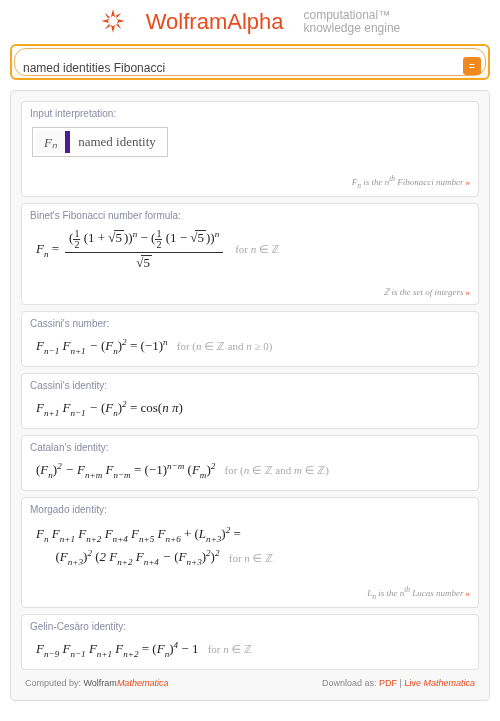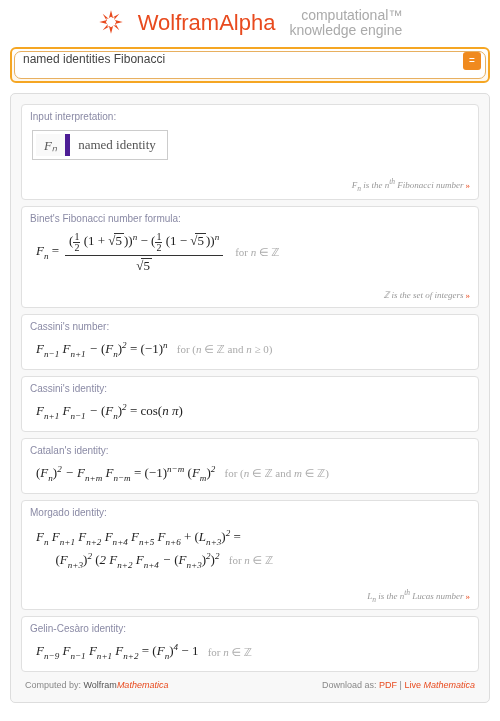"WolframAlpha" .logo { gap: 14px -> 20px }
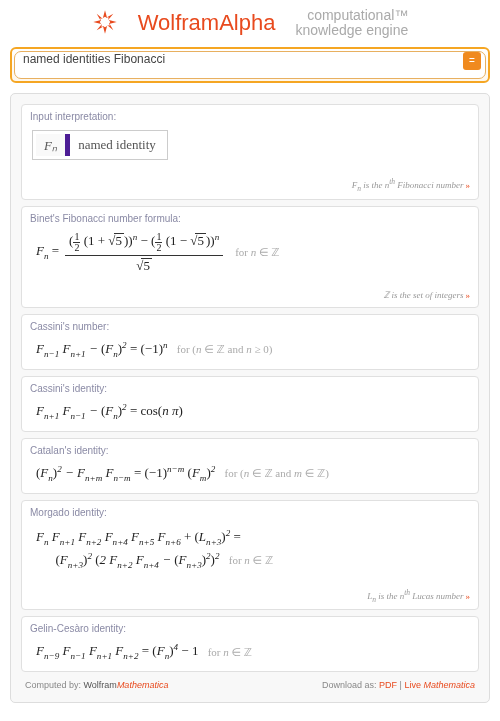"computational™" .logo-sub { font-size: 14px -> 12px; text-align: right -> left }
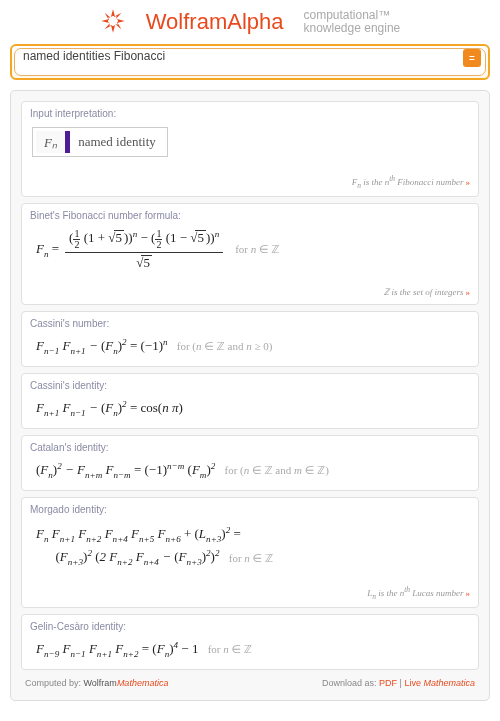"named identities Fibonacci" .search-inner { align-items: flex-start -> flex-end; border-radius: 7px -> 12px }
